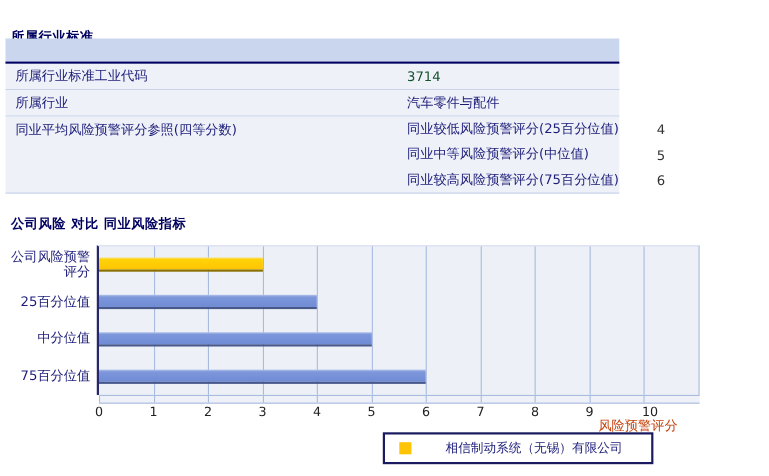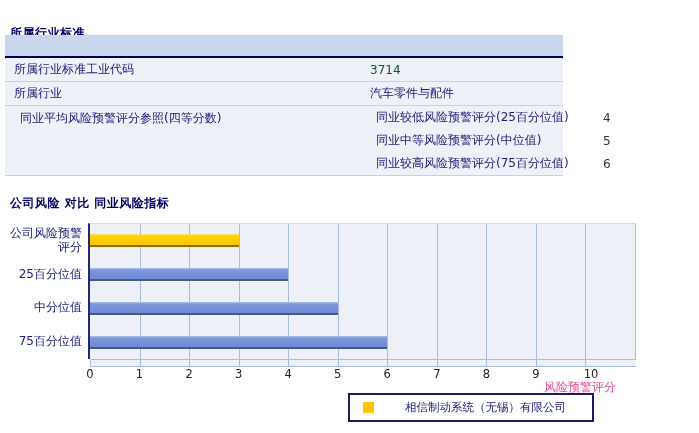"同业平均风险预警评分参照(四等分数)" .trow.multi { padding-left: 6px -> none }
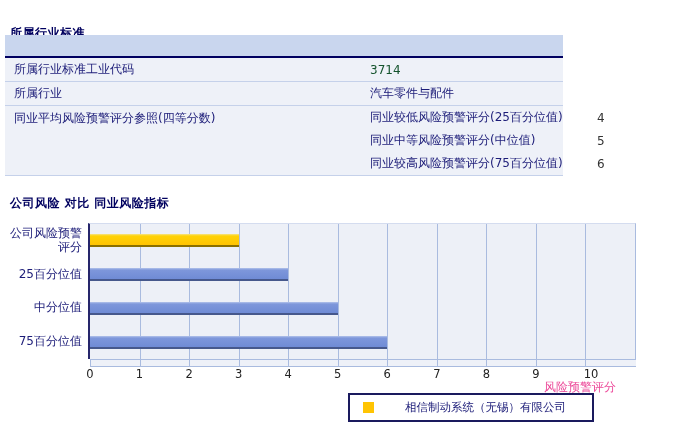"风险预警评分" .xlabel { color: #ec4899 -> #c2410c }
